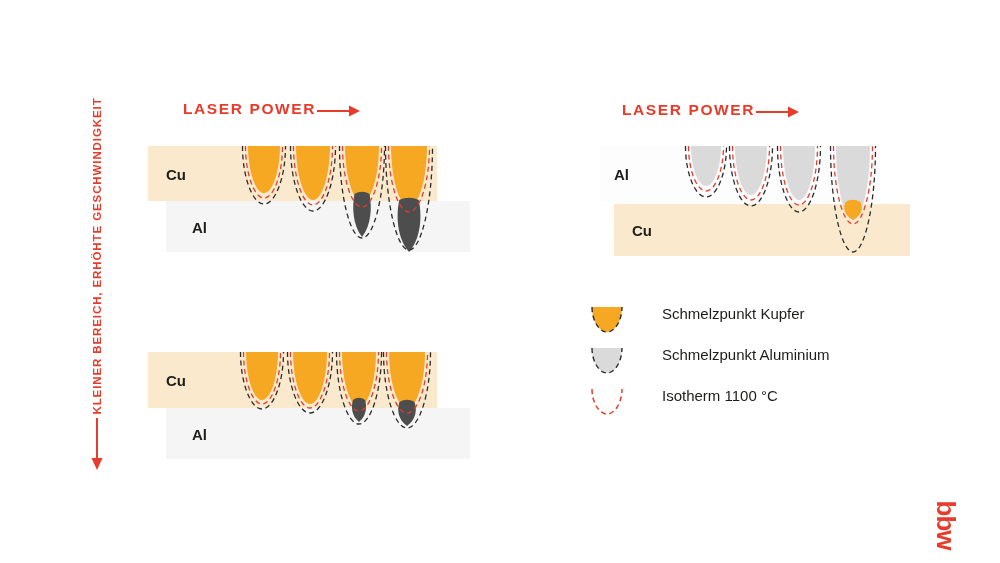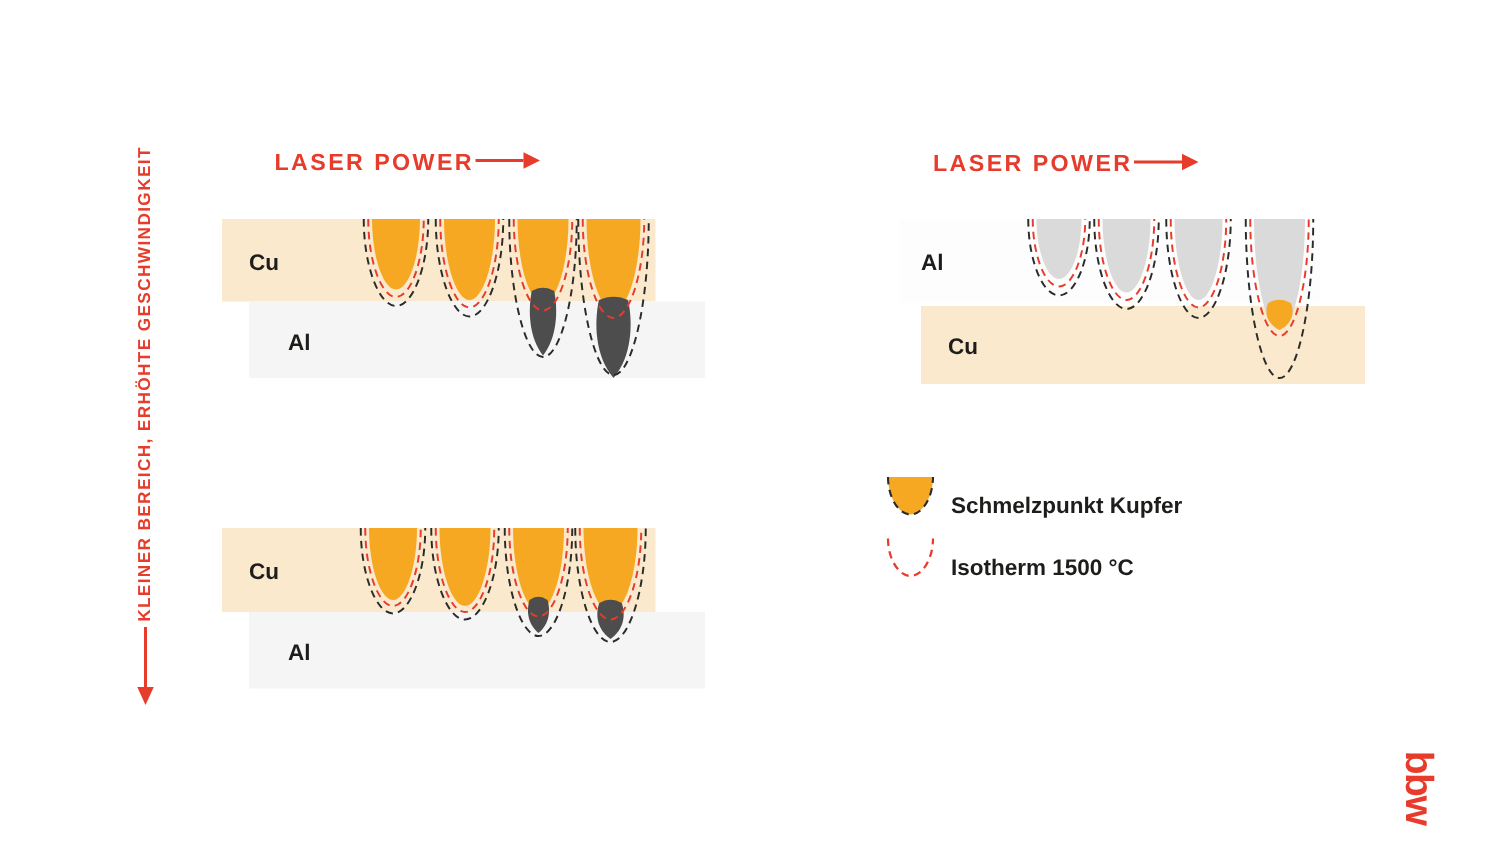"LASER POWER" .header { align-items: flex-start -> flex-end }
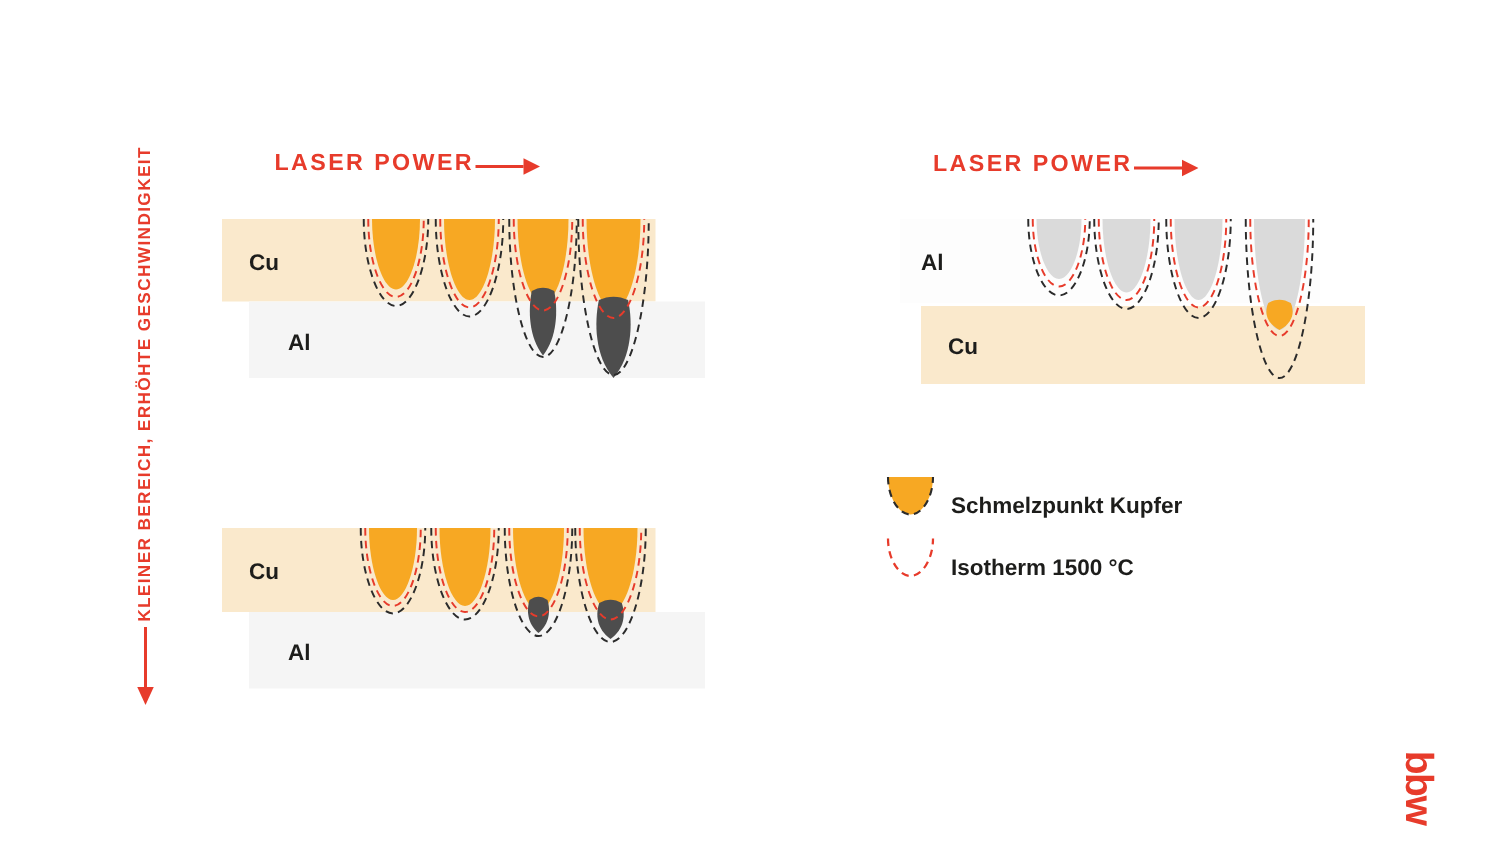"Schmelzpunkt Kupfer" .legend-row { align-items: flex-end -> flex-start; font-weight: bold -> none; gap: 8px -> 36px }
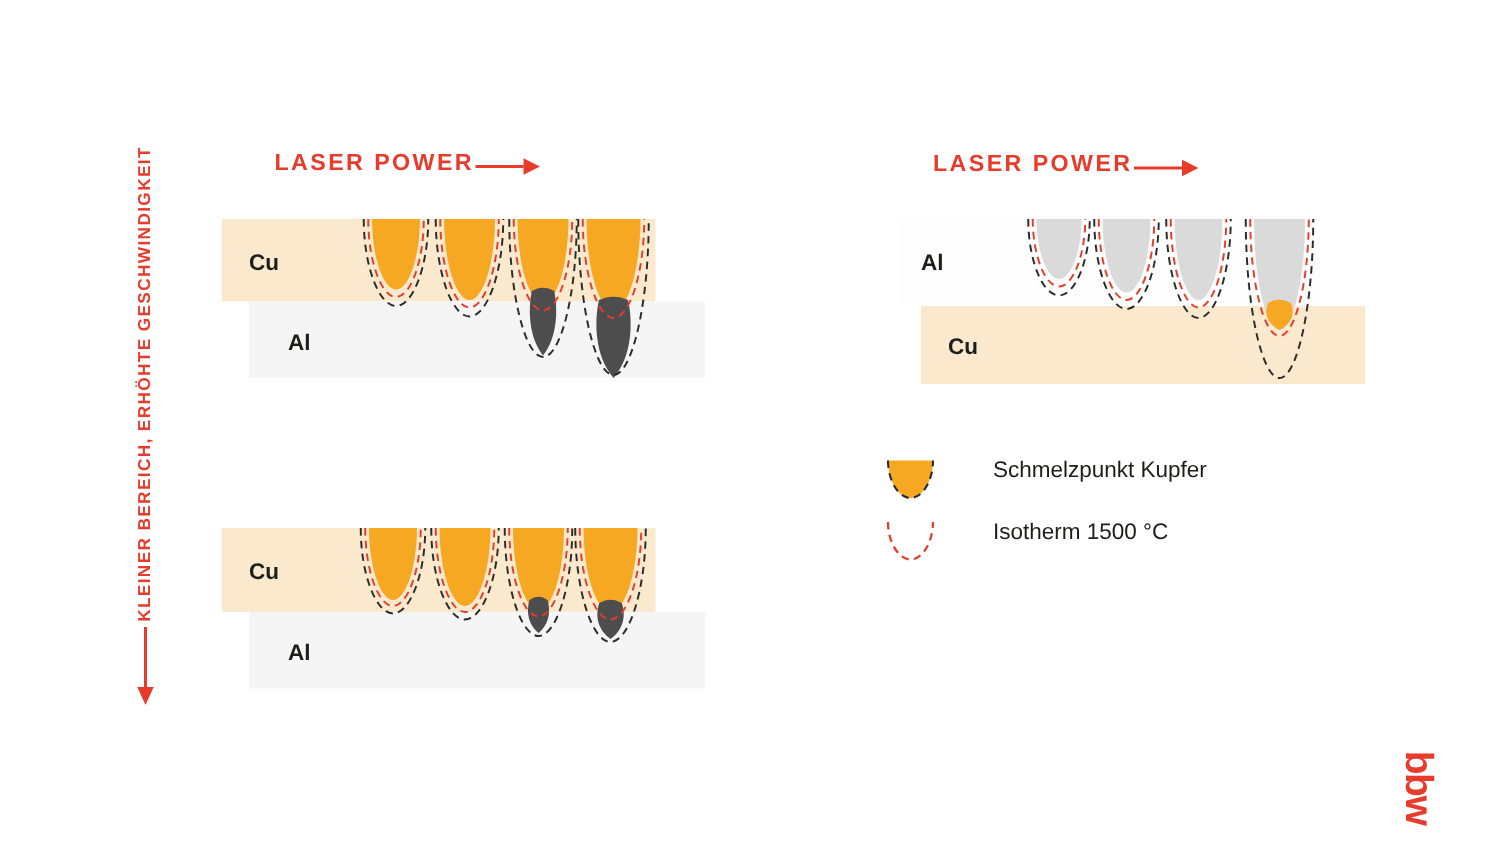"Schmelzpunkt Aluminium" div.legend-row { html: none -> <div> <span><svg> <path></path> <path></path> </svg></span> <span>Schmelzpunkt Aluminium</span> </div> }
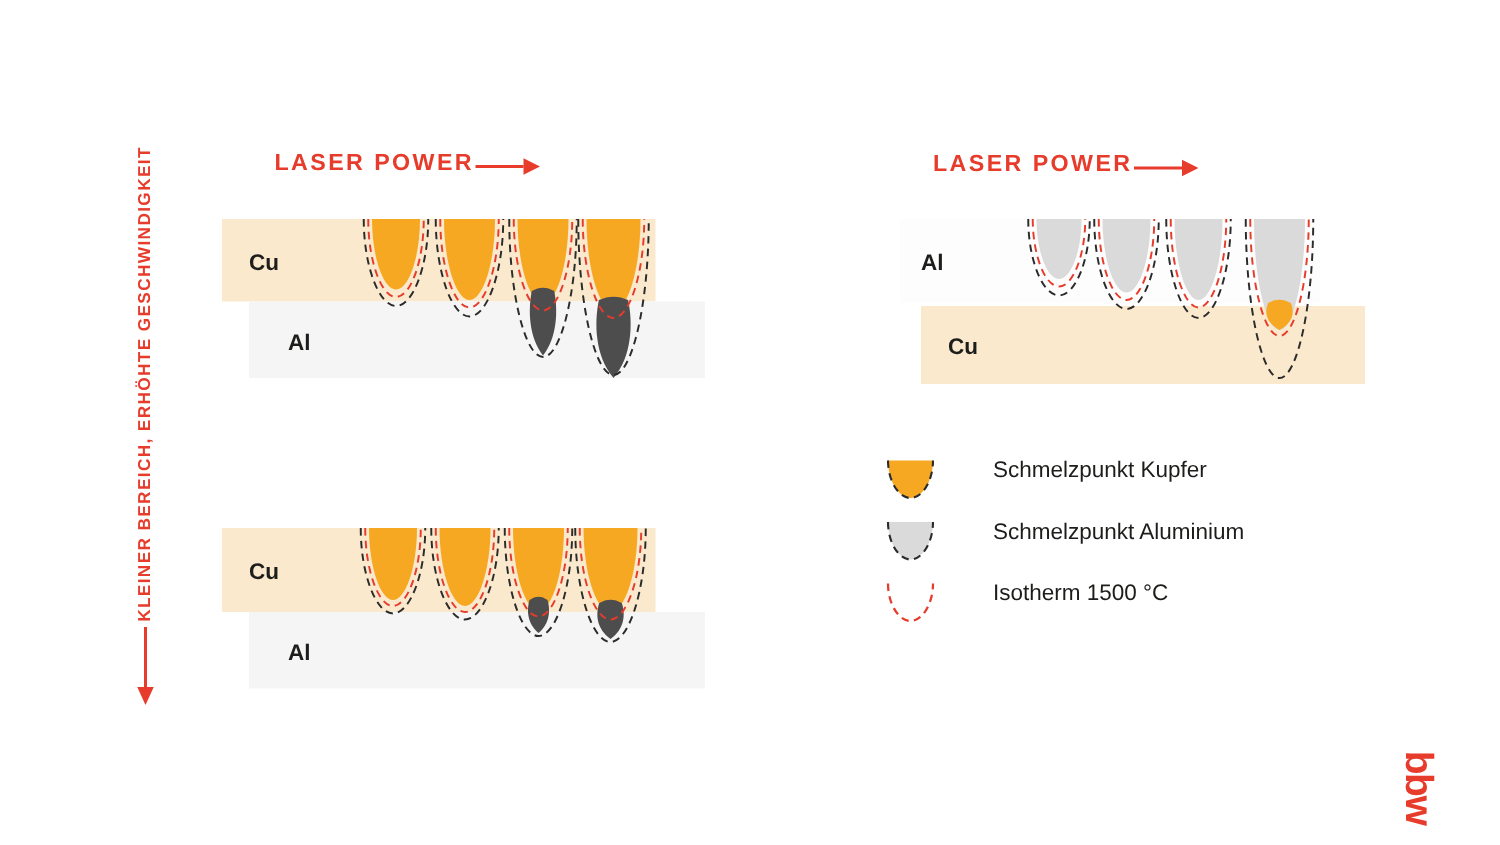"Isotherm 1500 °C" span.legend-label { text: 1500 -> 1100 }
